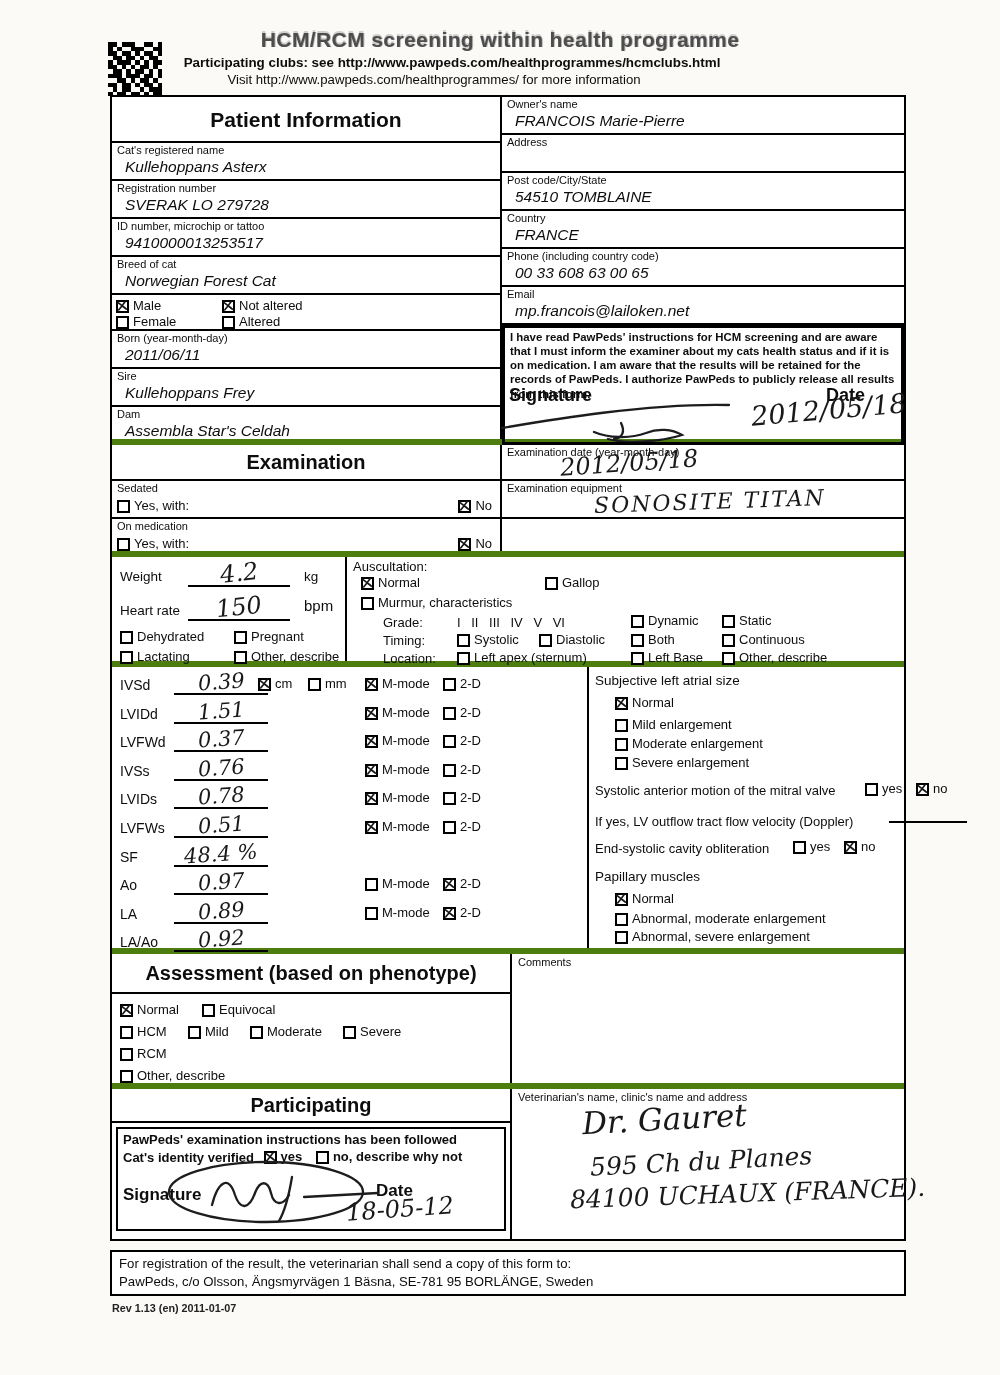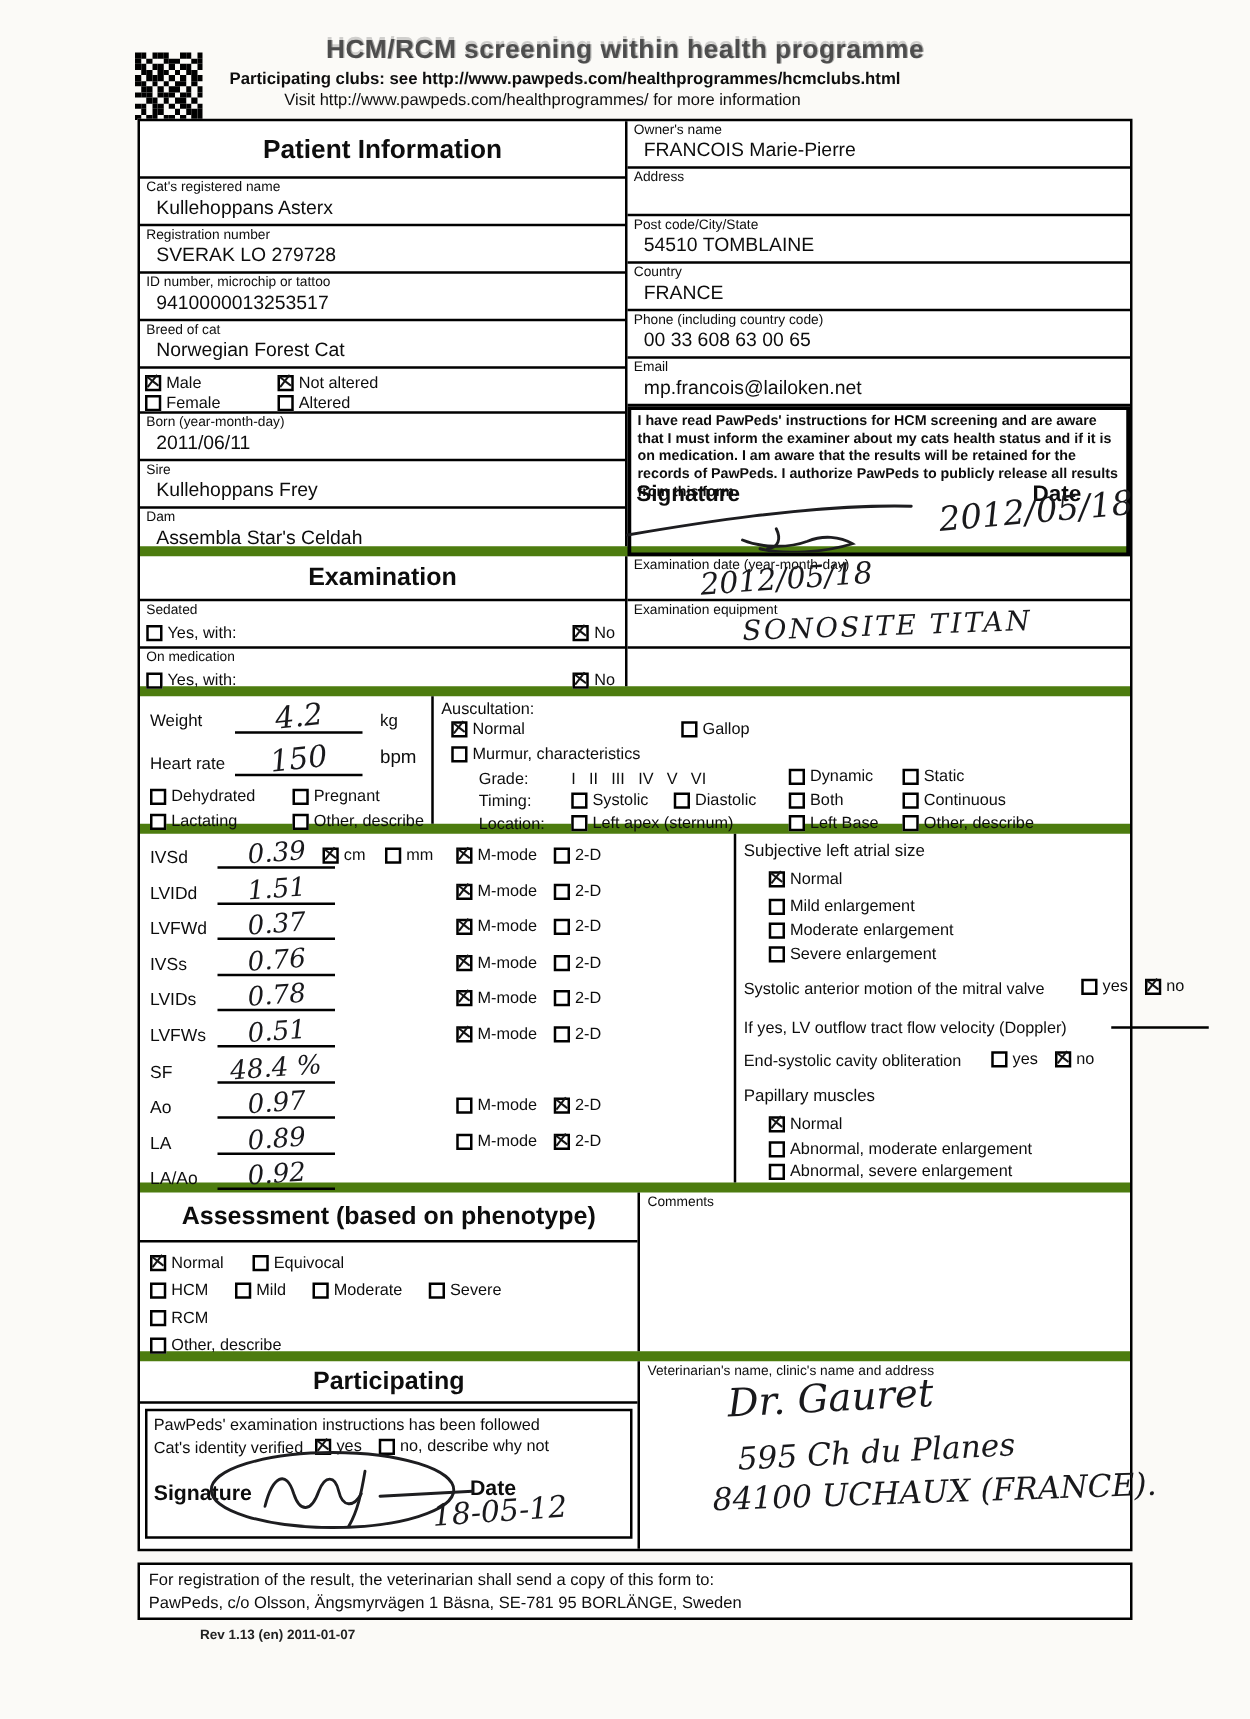"Patient Information" .band { border-bottom: 8px solid #4d7c0f -> 6px solid #4d7c0f }
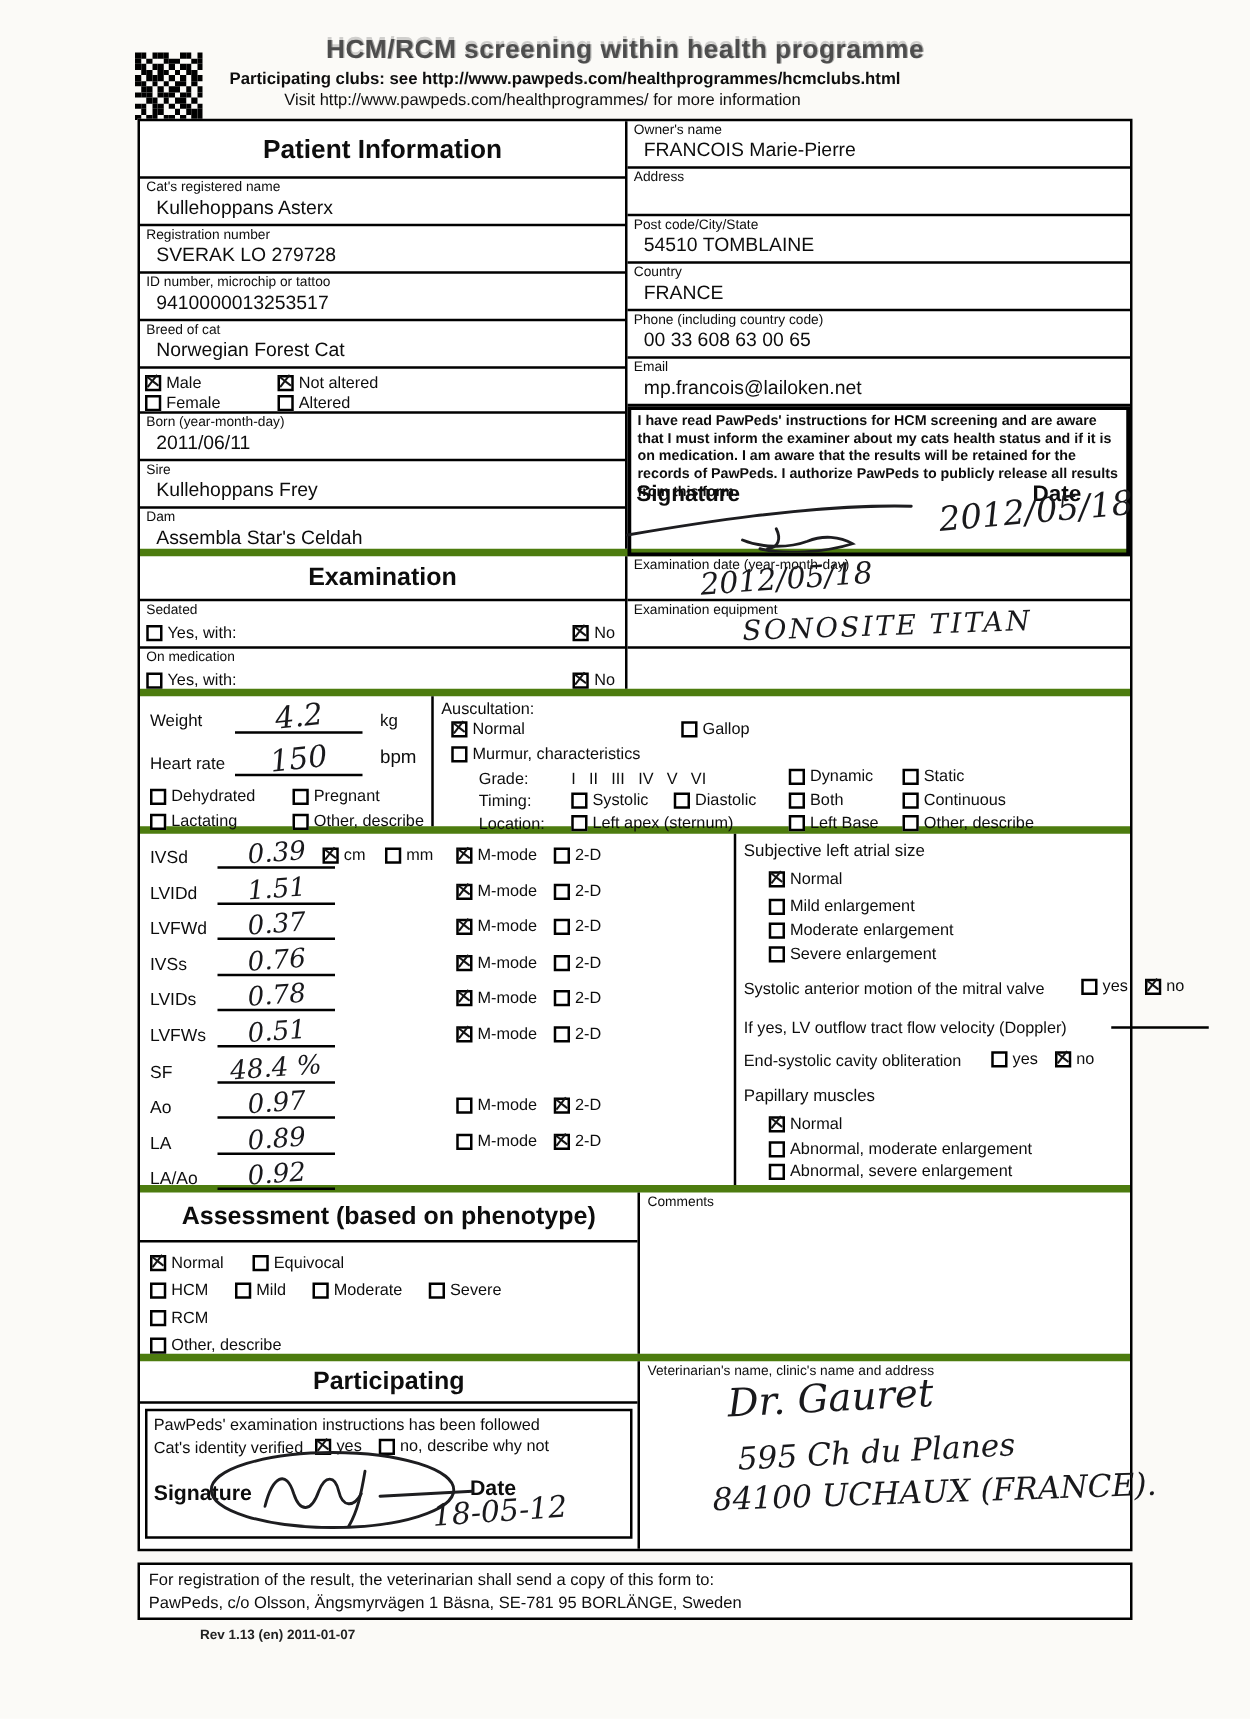"FRANCOIS Marie-Pierre" .val { font-style: none -> italic }
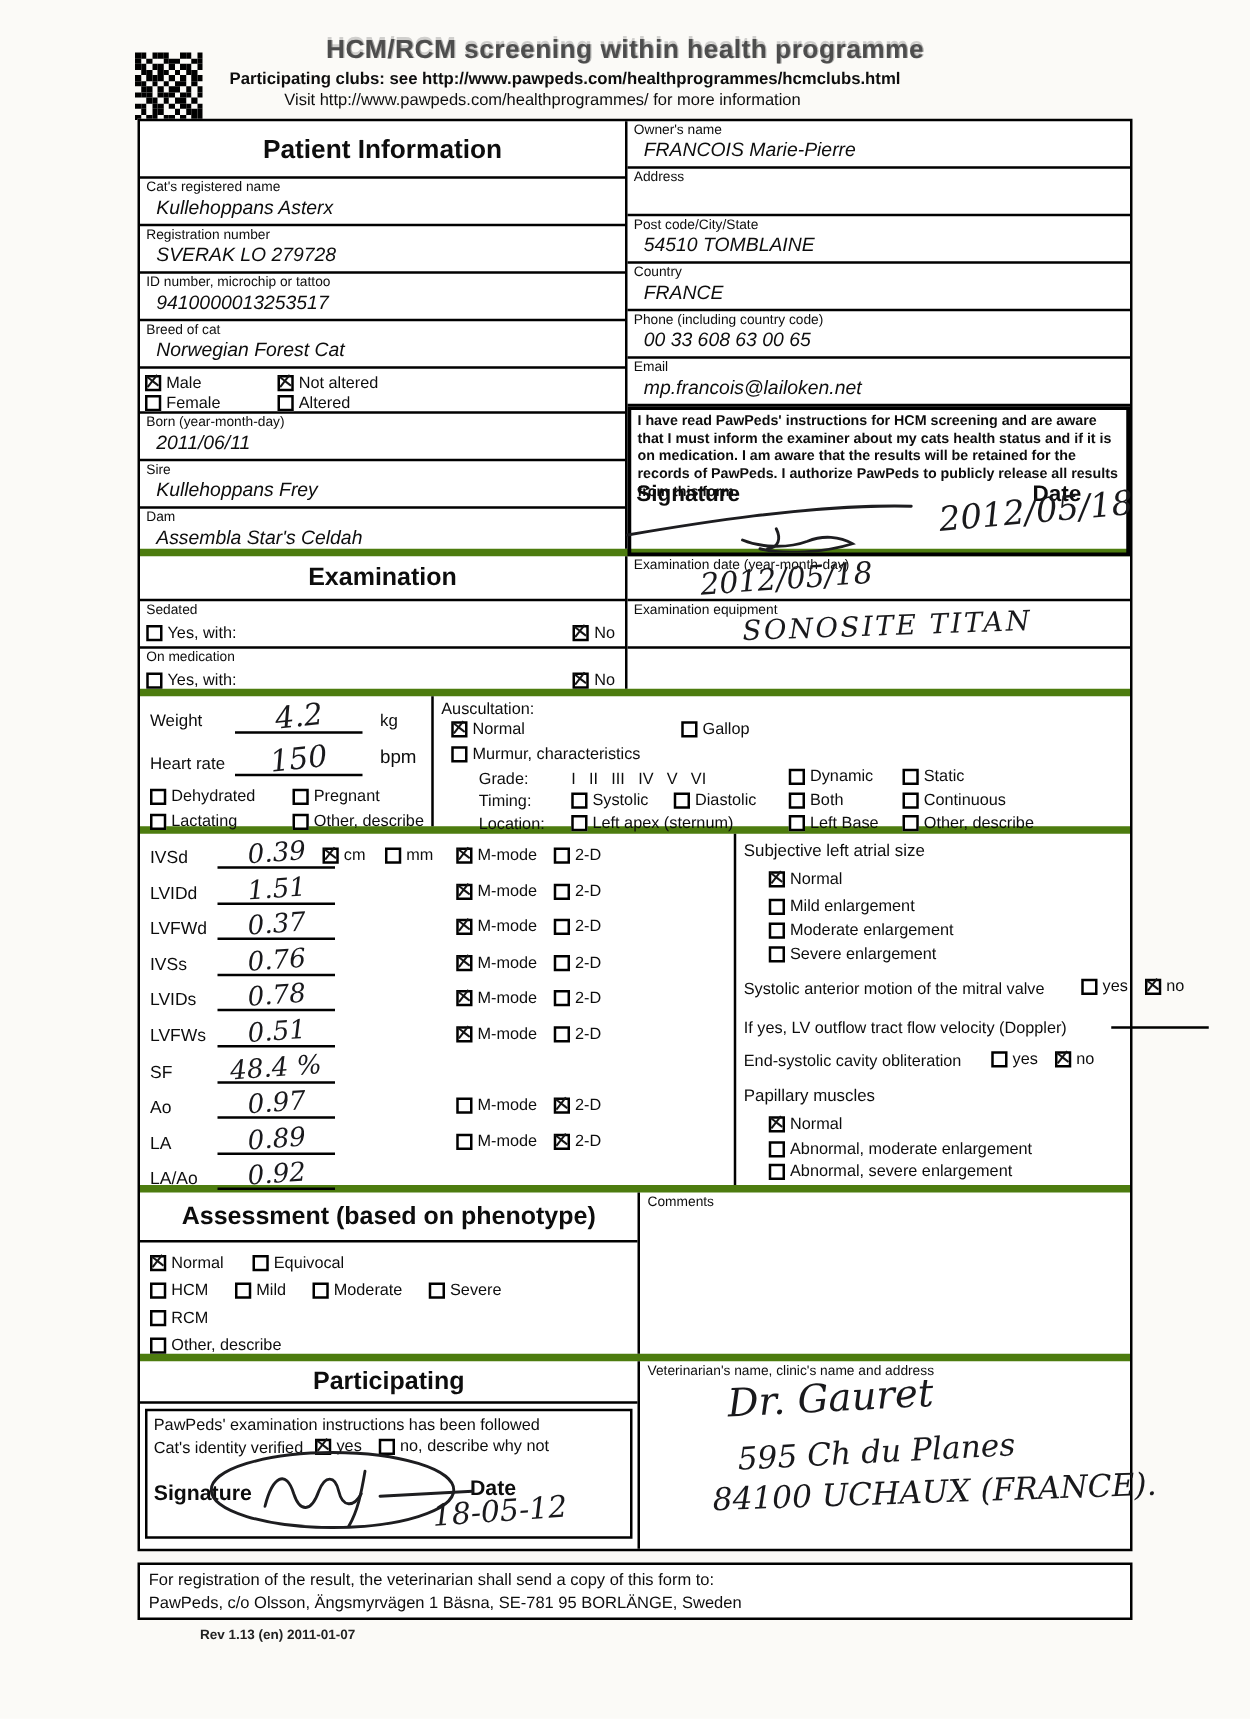"PawPeds' examination instructions has" .vline { font-weight: none -> bold }
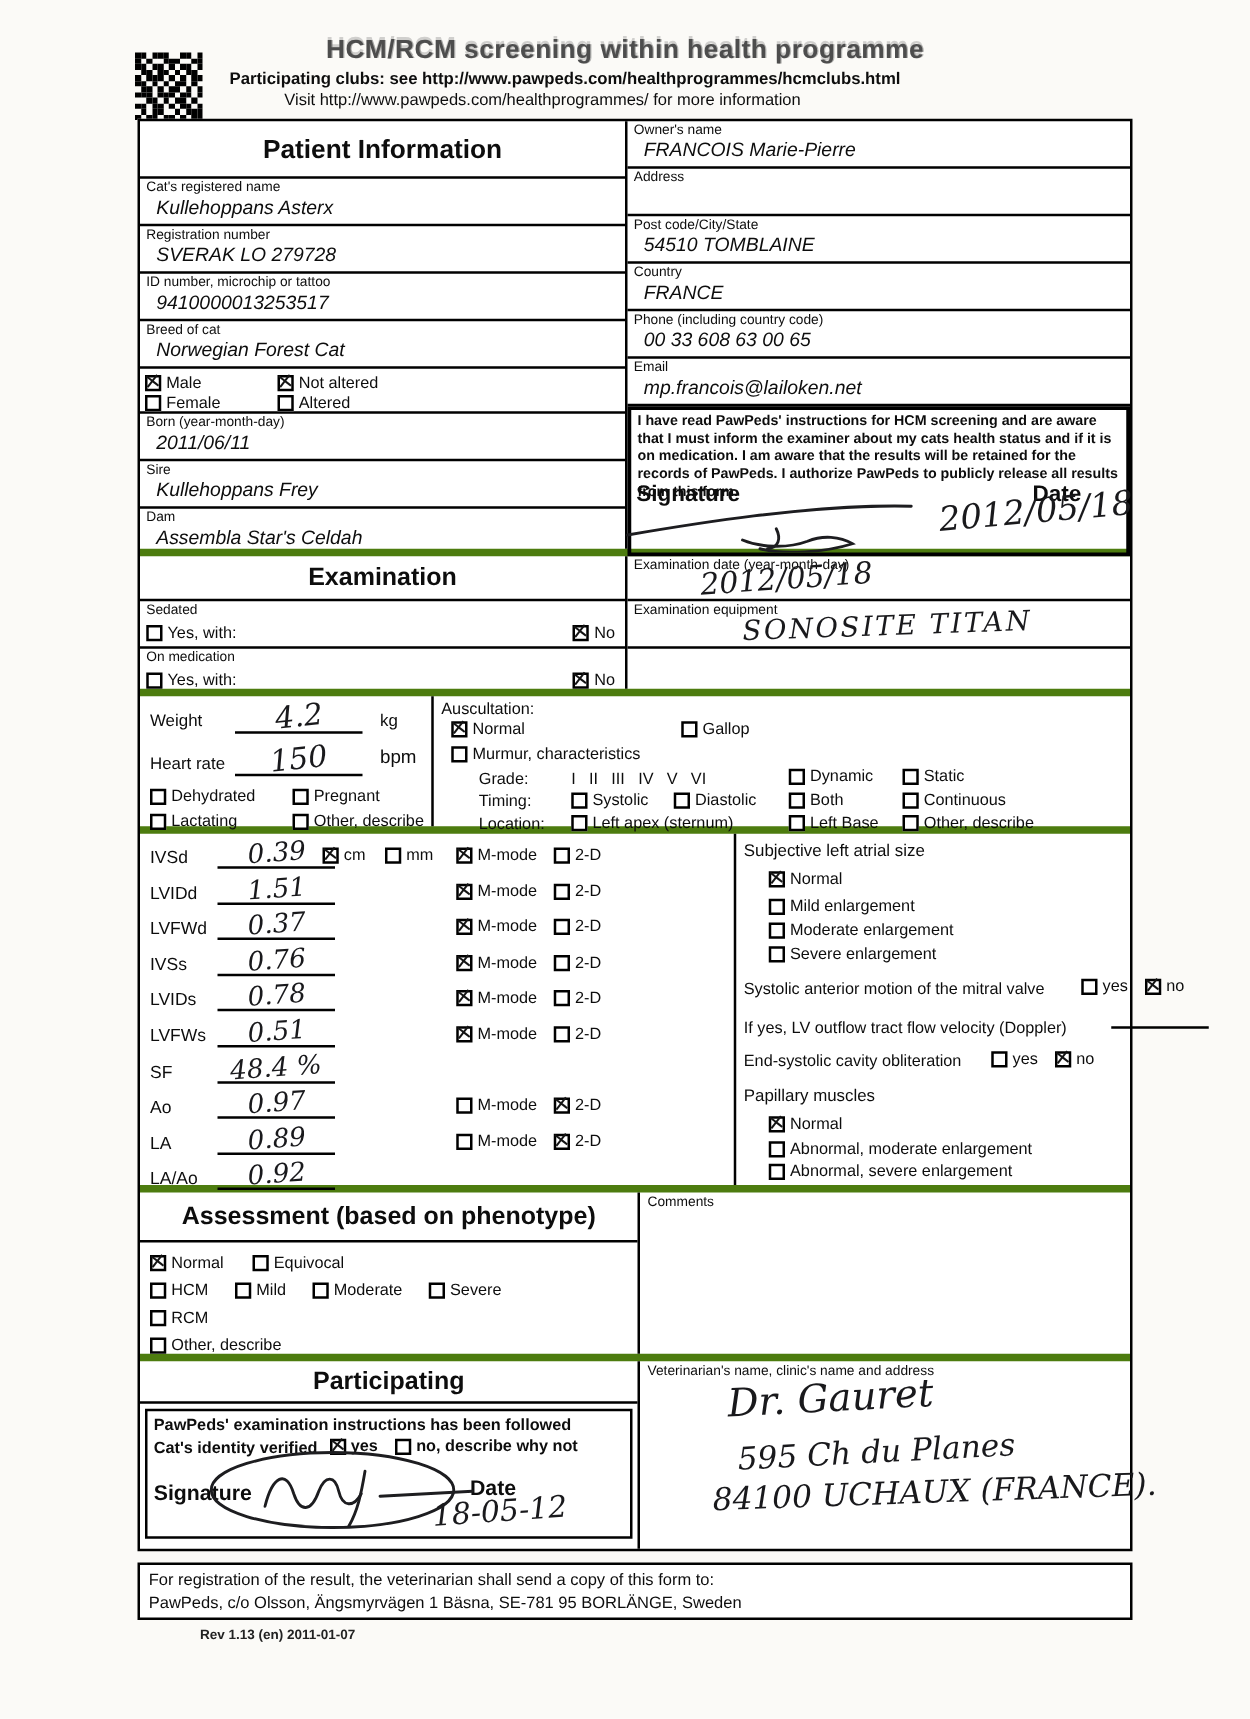"Rev 1.13 (en) 2011-01-07" .rev { margin-left: 48px -> none }
